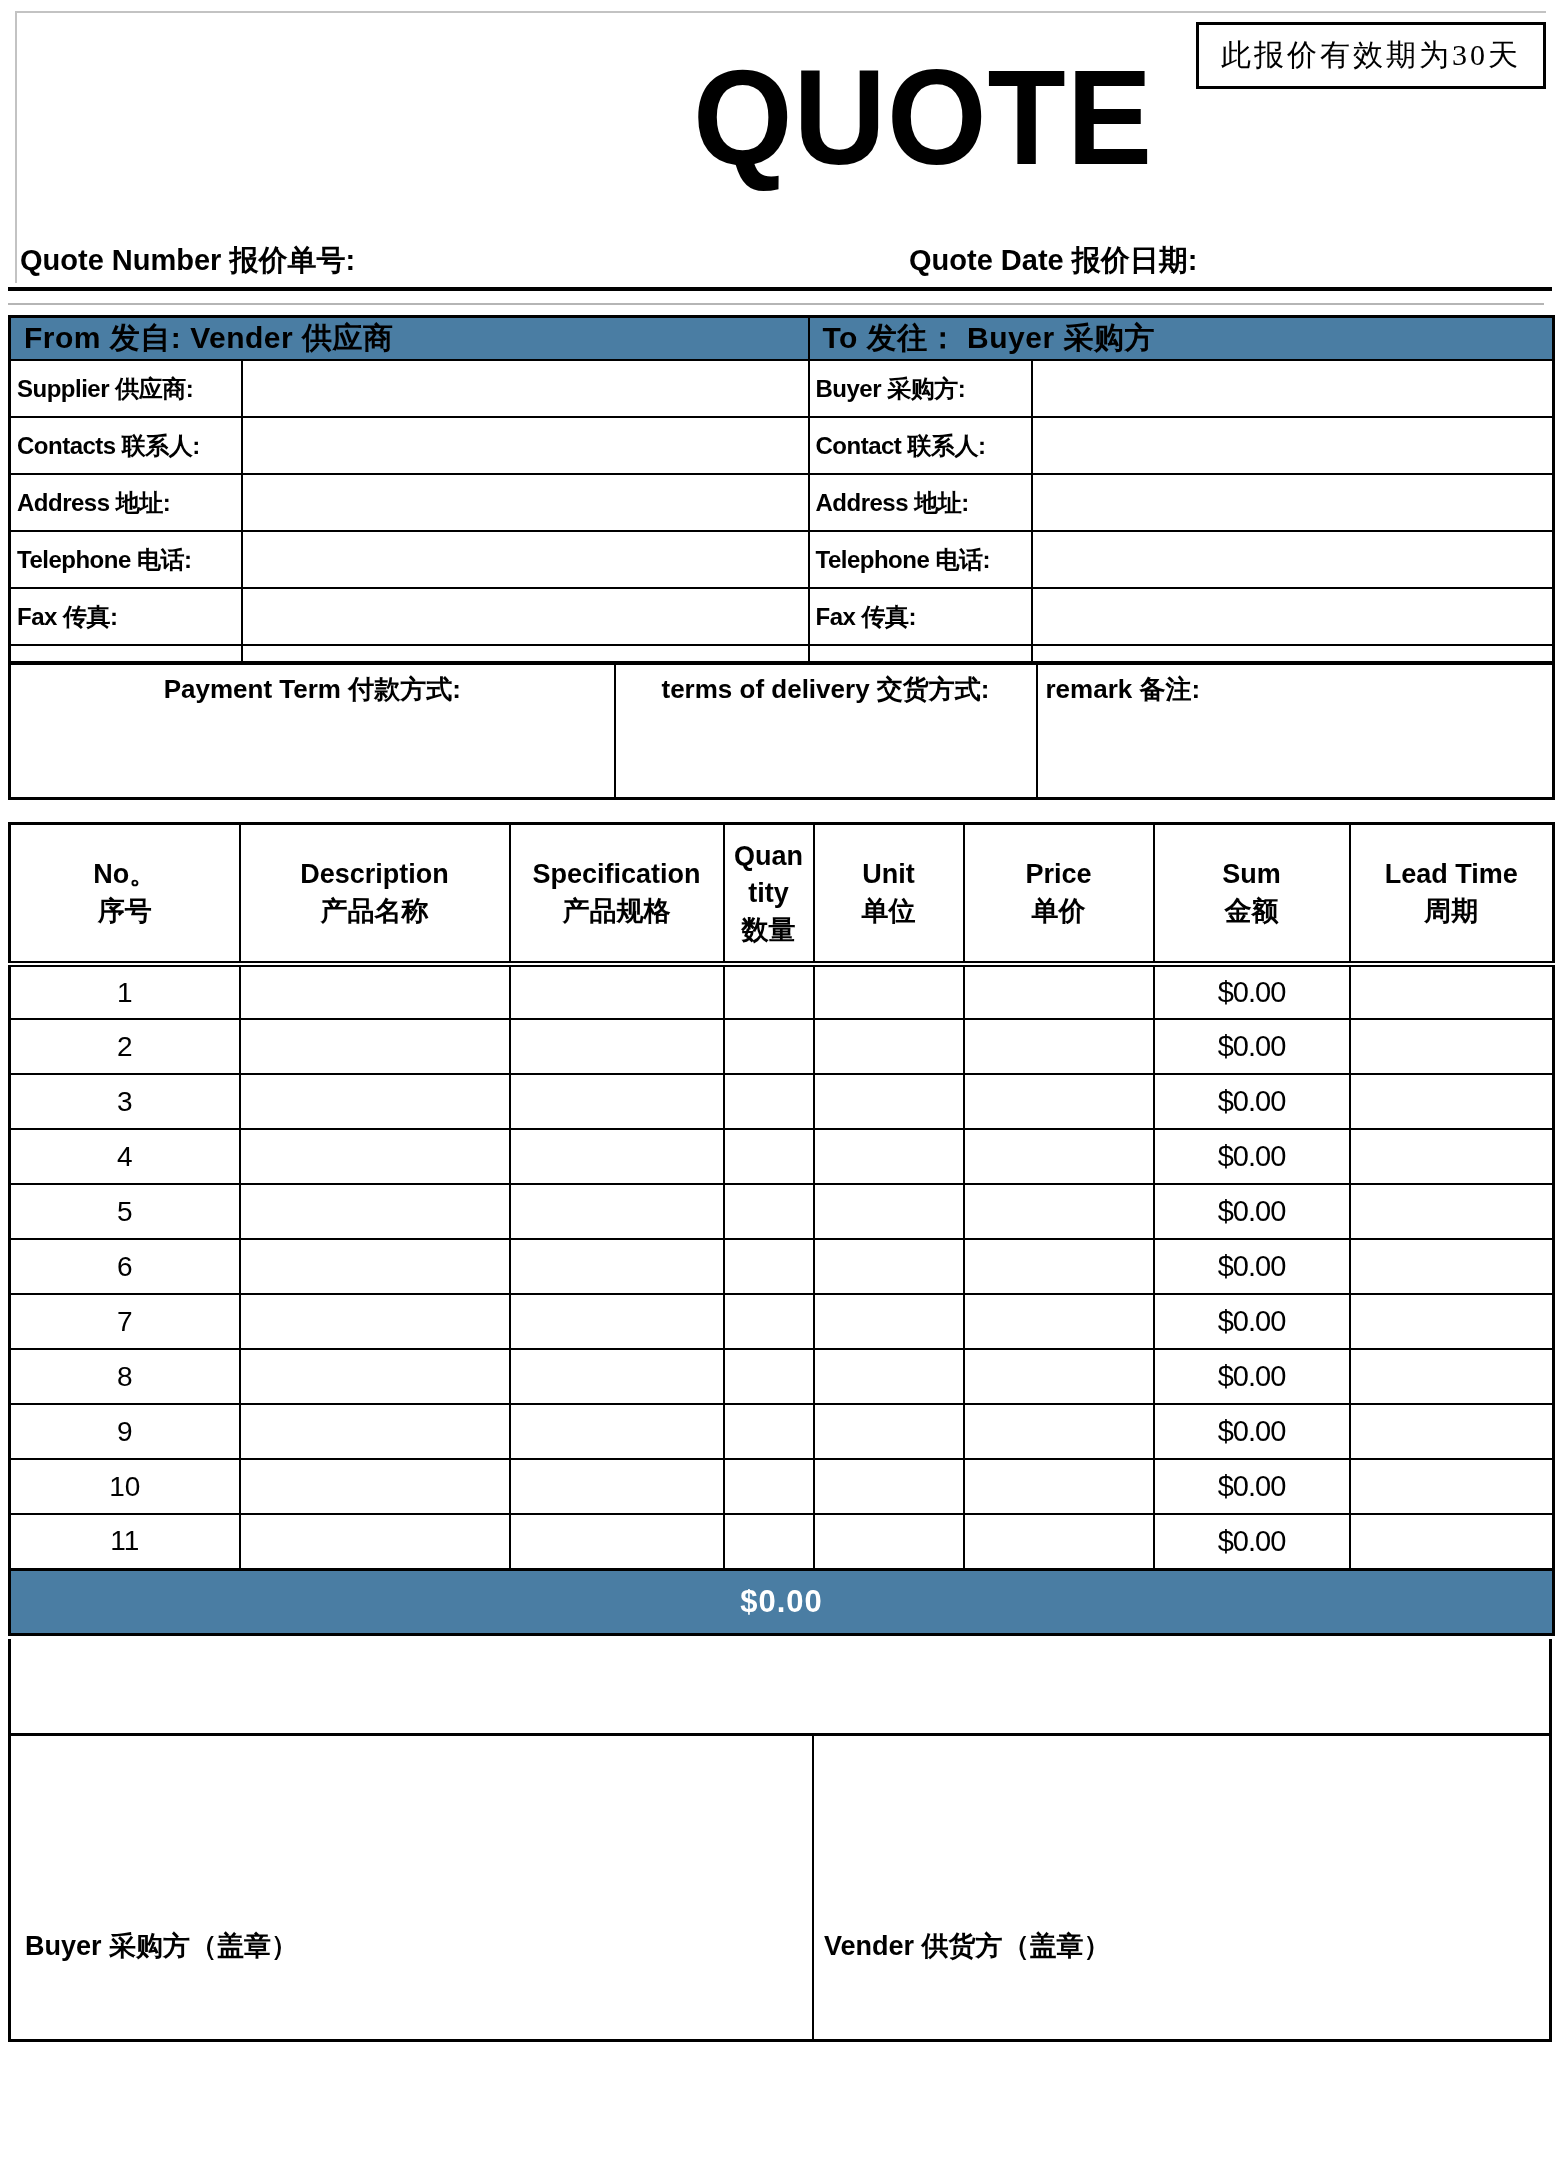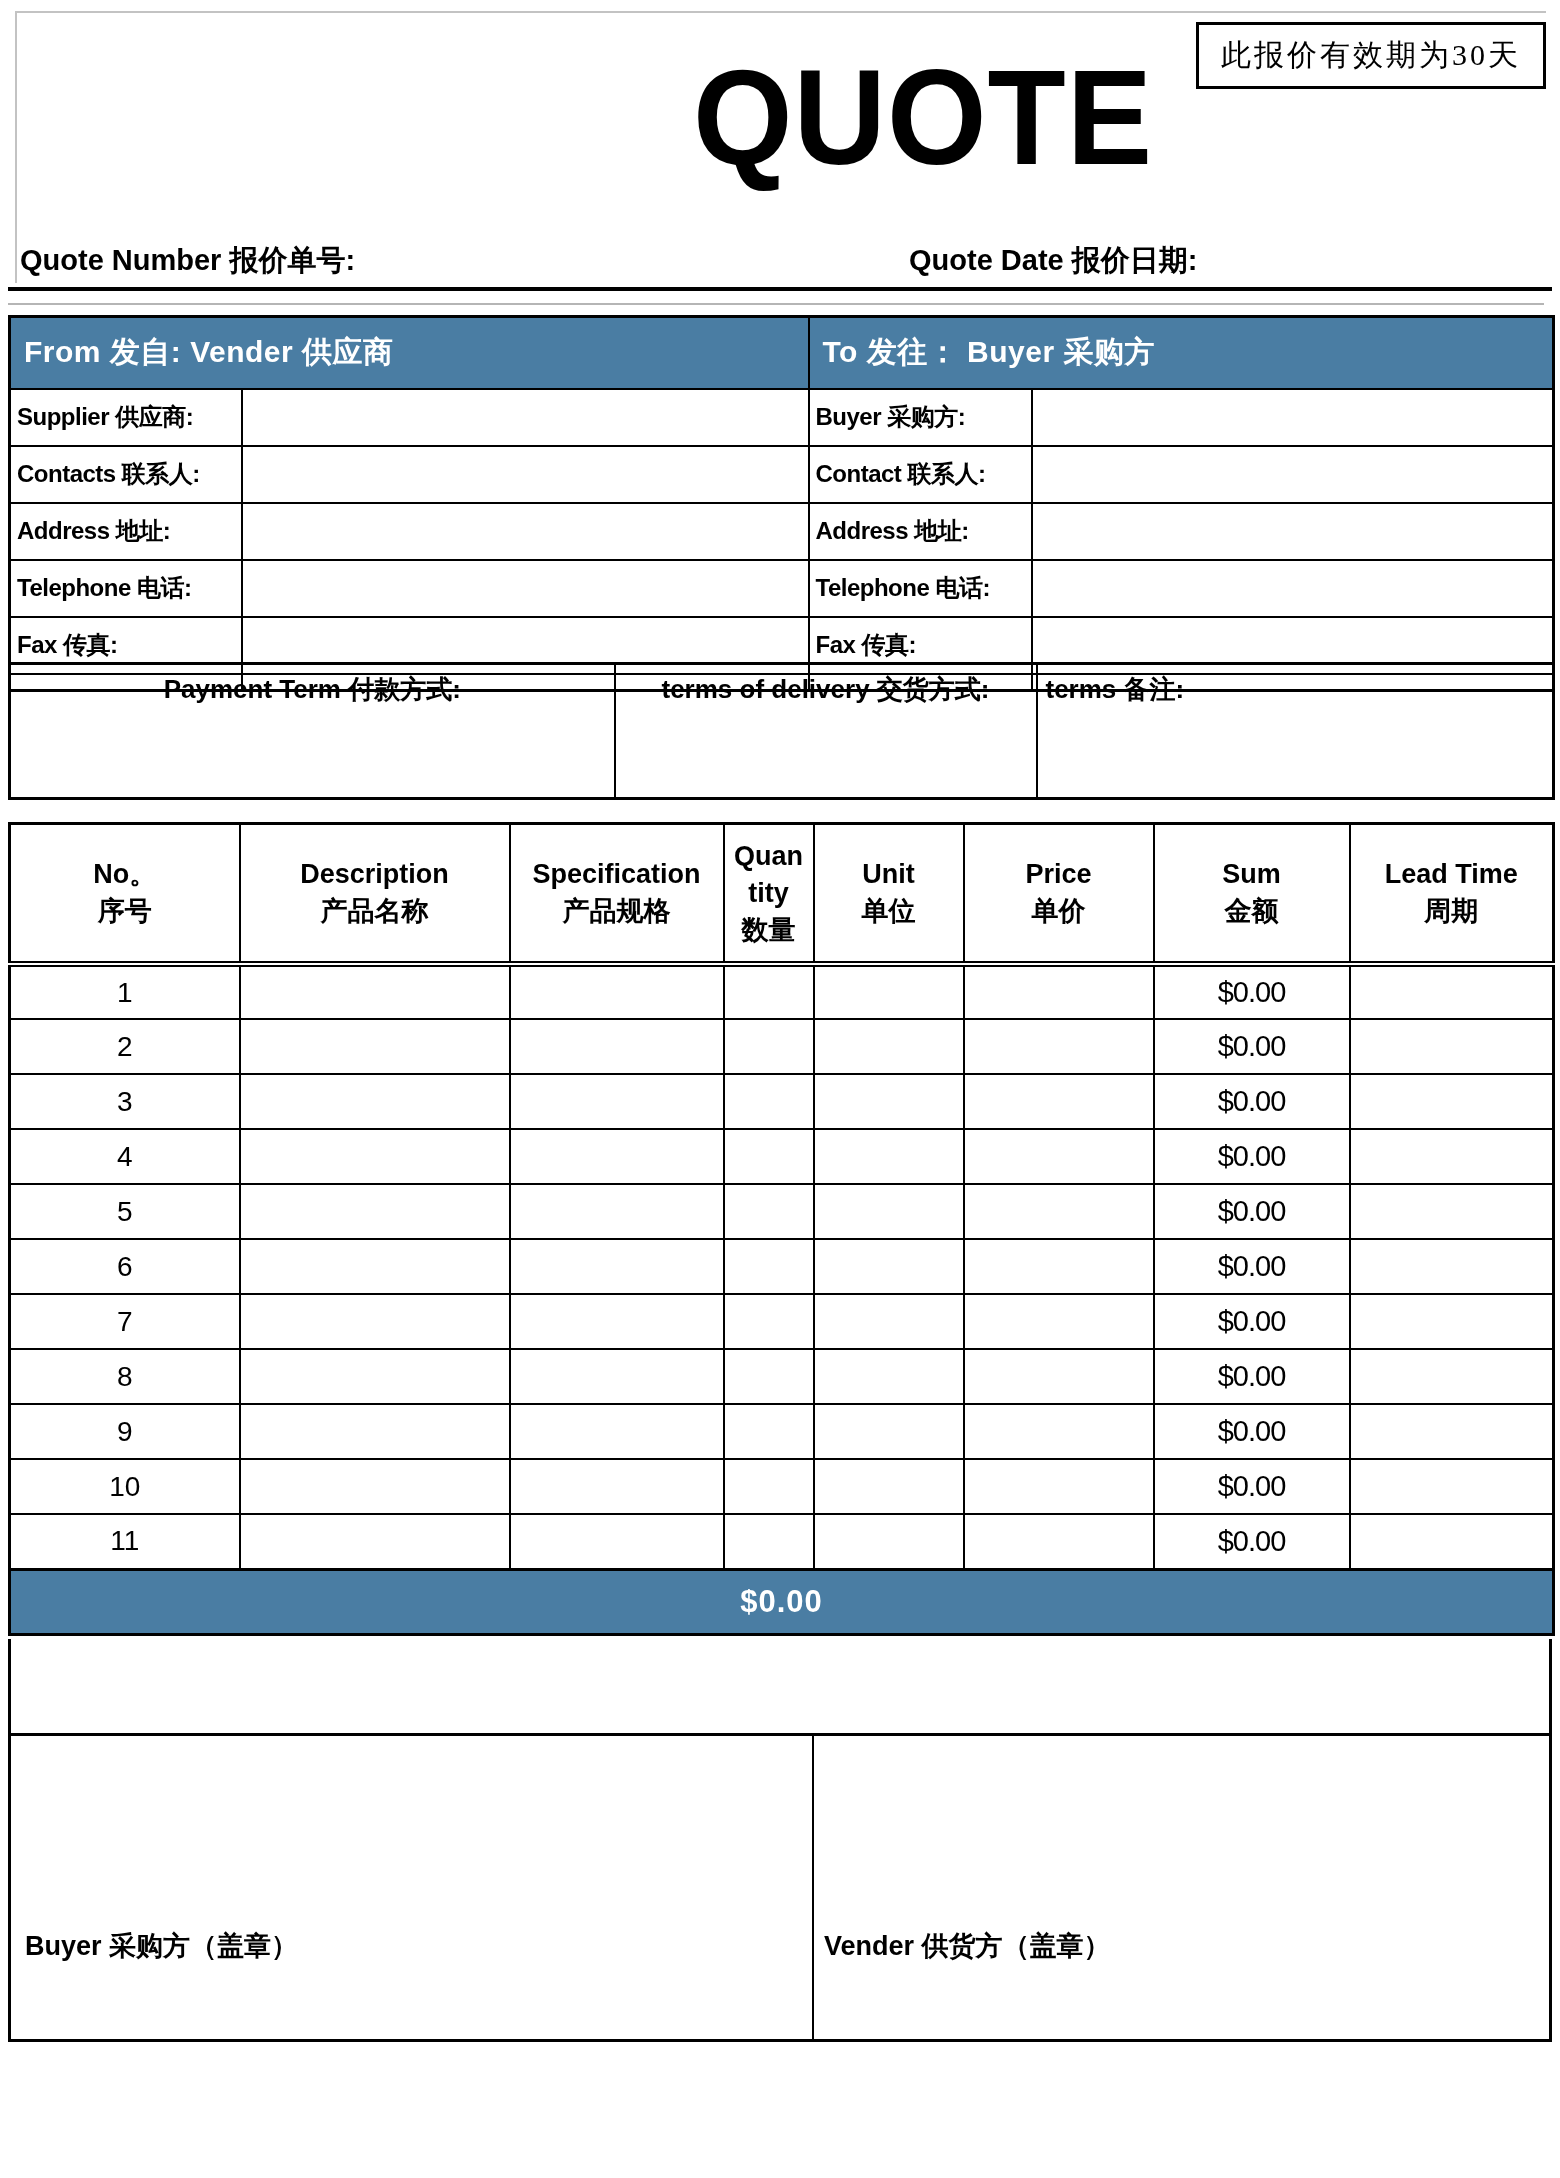"From 发自: Vender 供应商" .parties .hd { color: #ffffff -> #000000; height: 72px -> 43px }
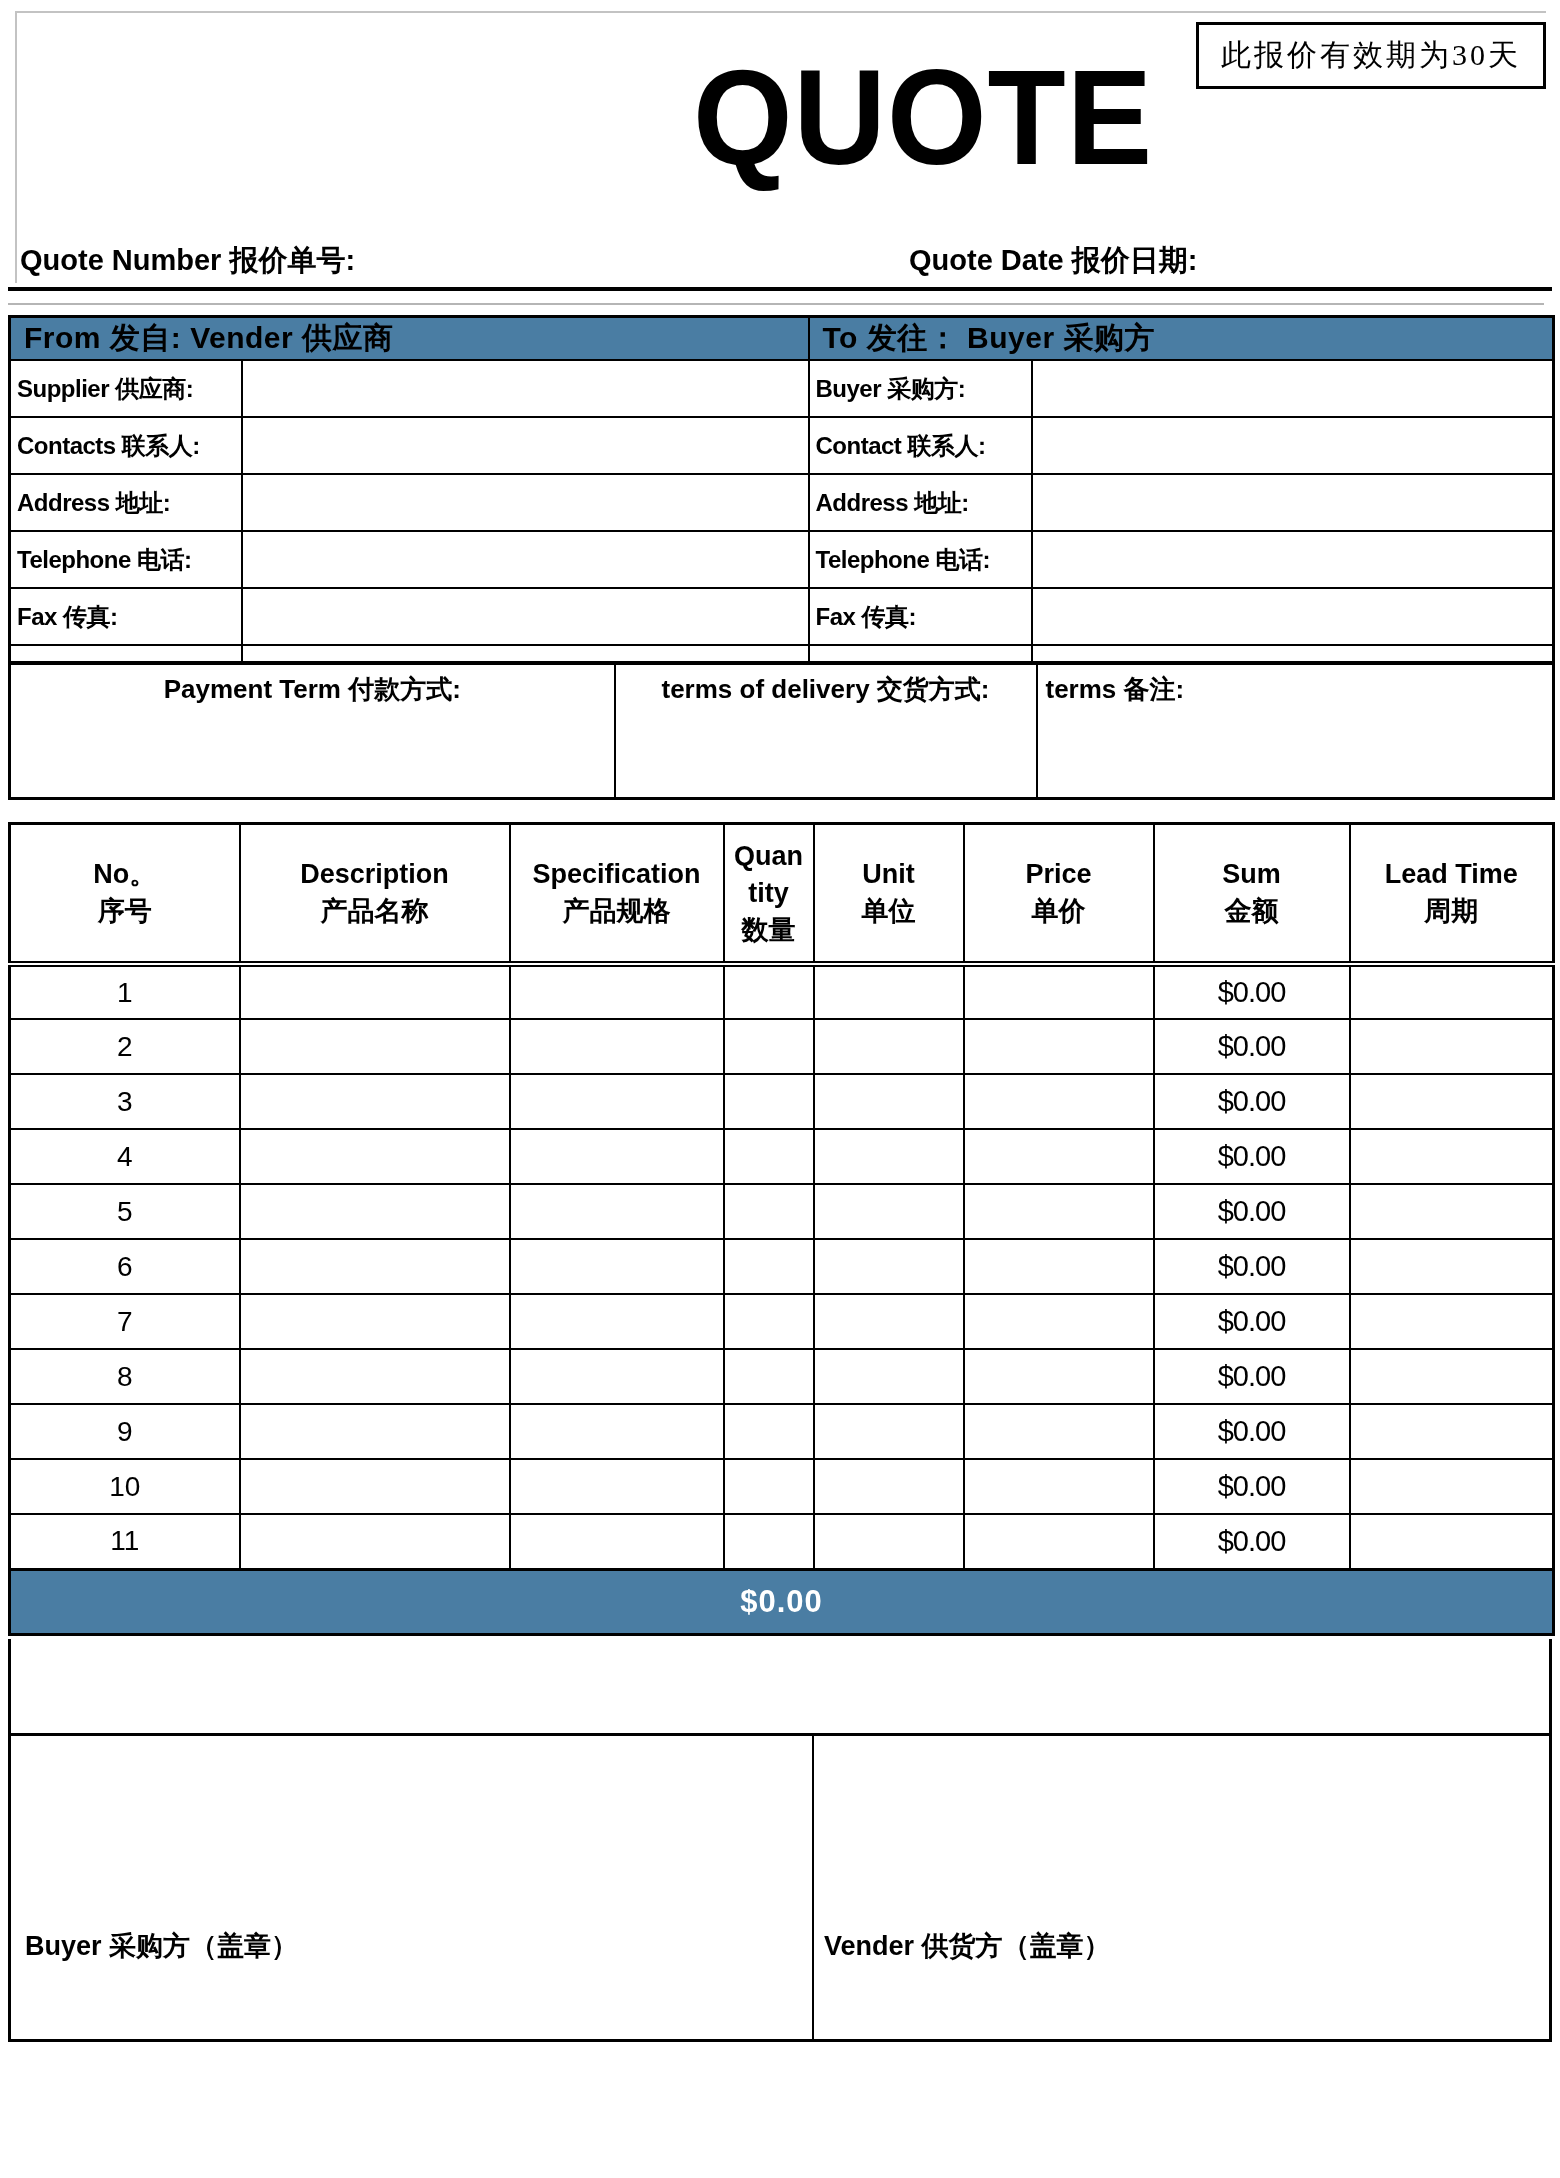"terms 备注:" td.l { text: terms -> remark }
